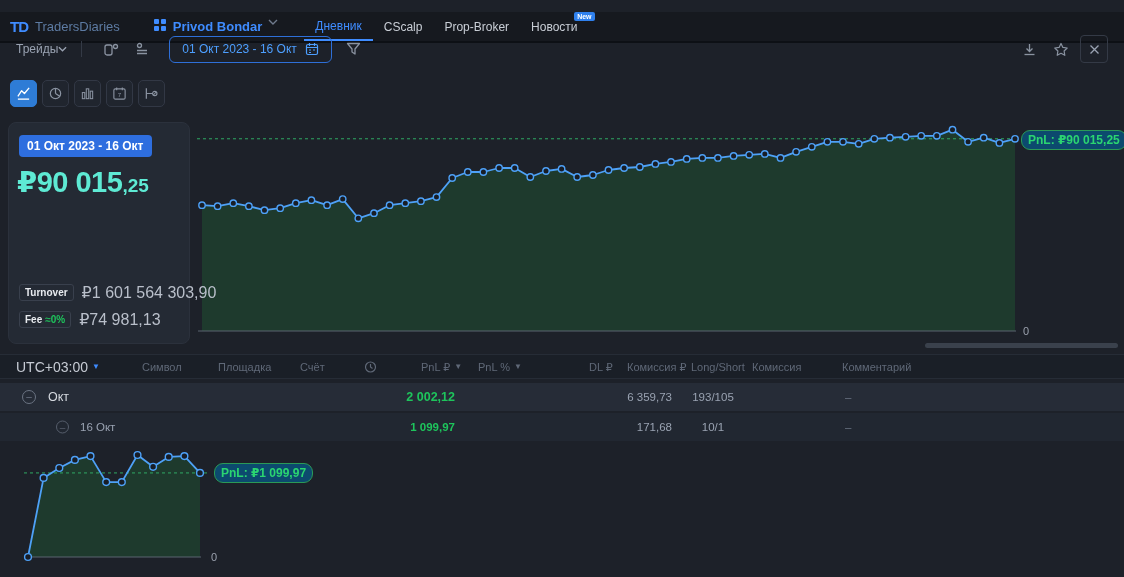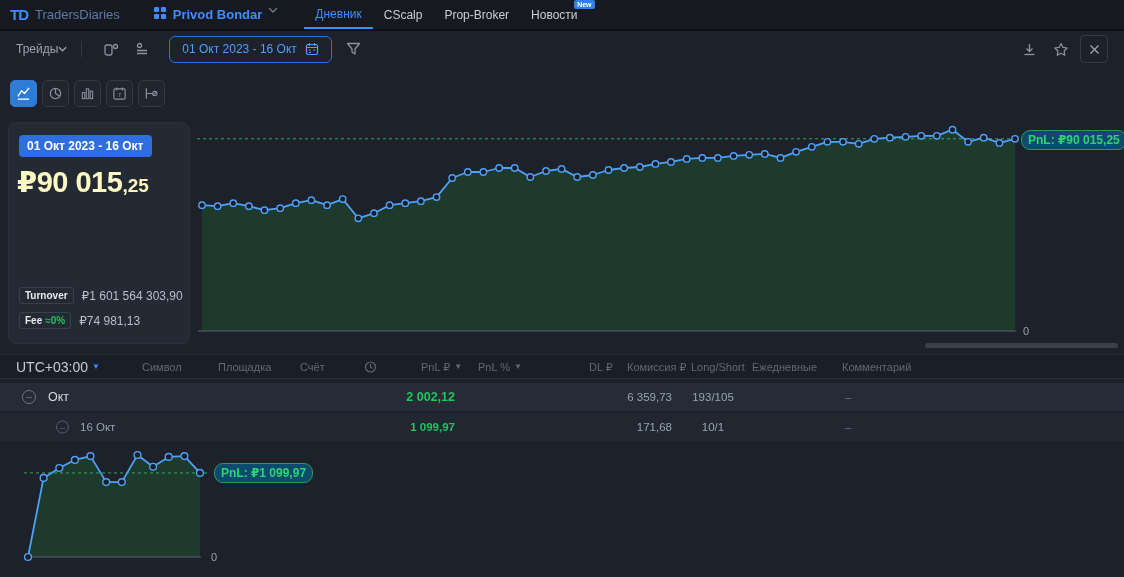"TD" .topbar { top: 0 -> 12px }
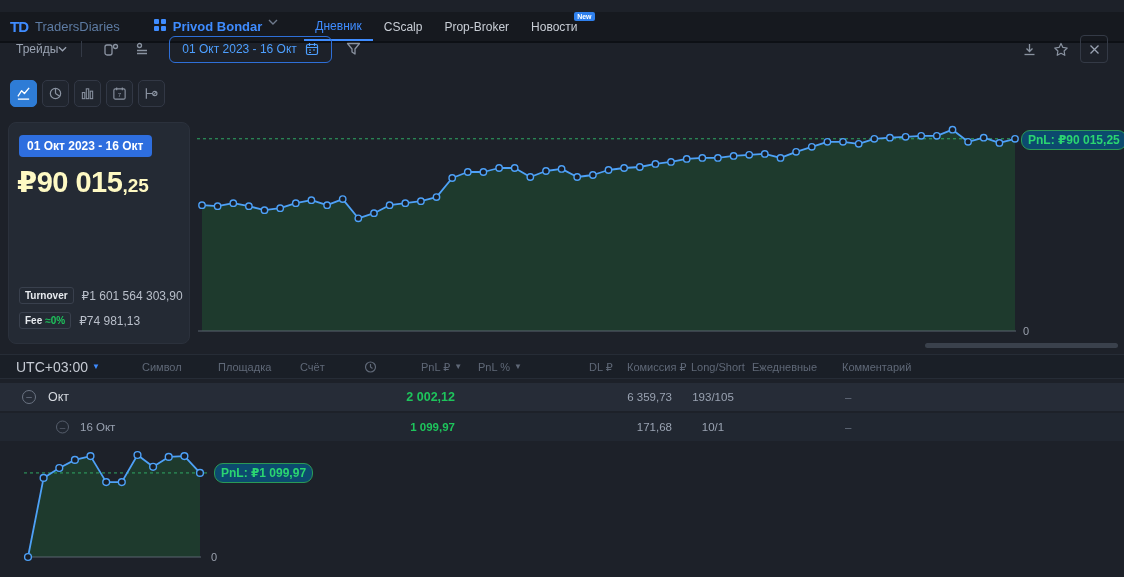"₽90 015,25" .big-pnl { color: #fef9c3 -> #5eead4 }
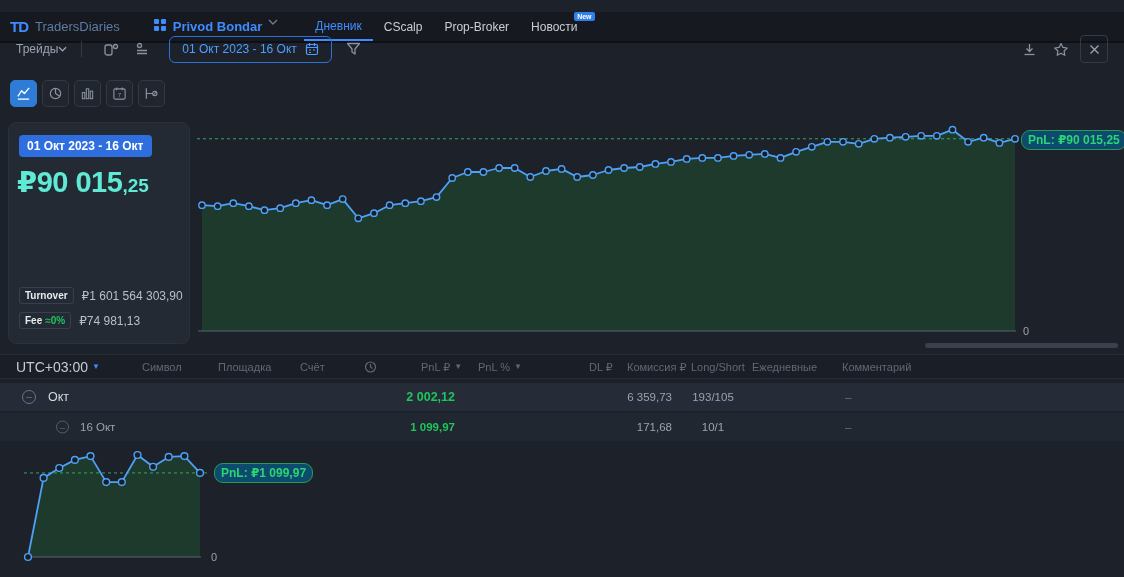"₽1 601 564 303,90" .stat-val { font-size: 12px -> 16px }
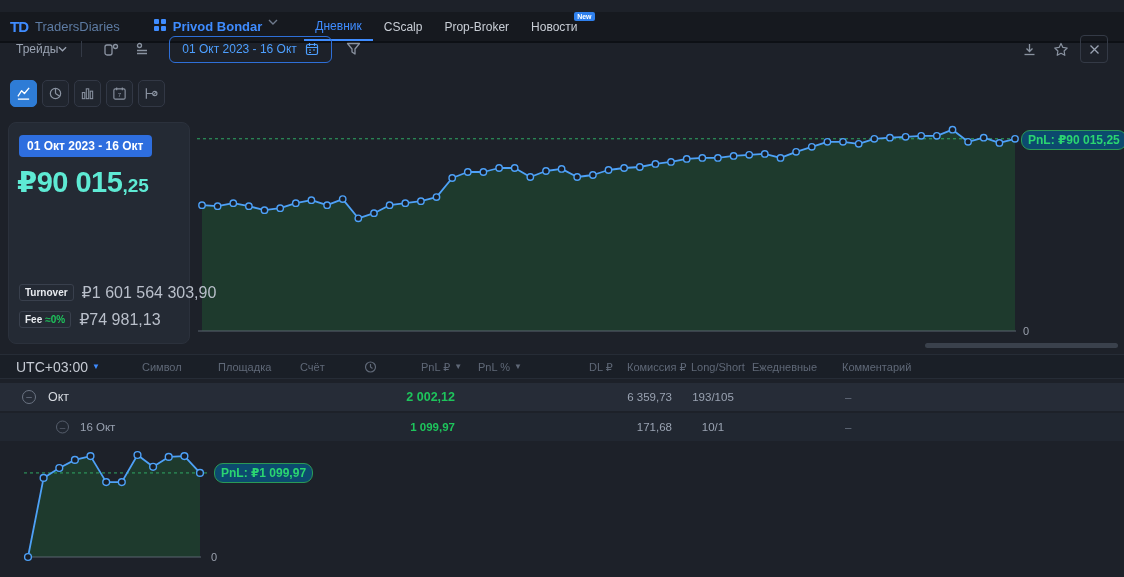"Ежедневные" span.th { text: Ежедневные -> Комиссия }
